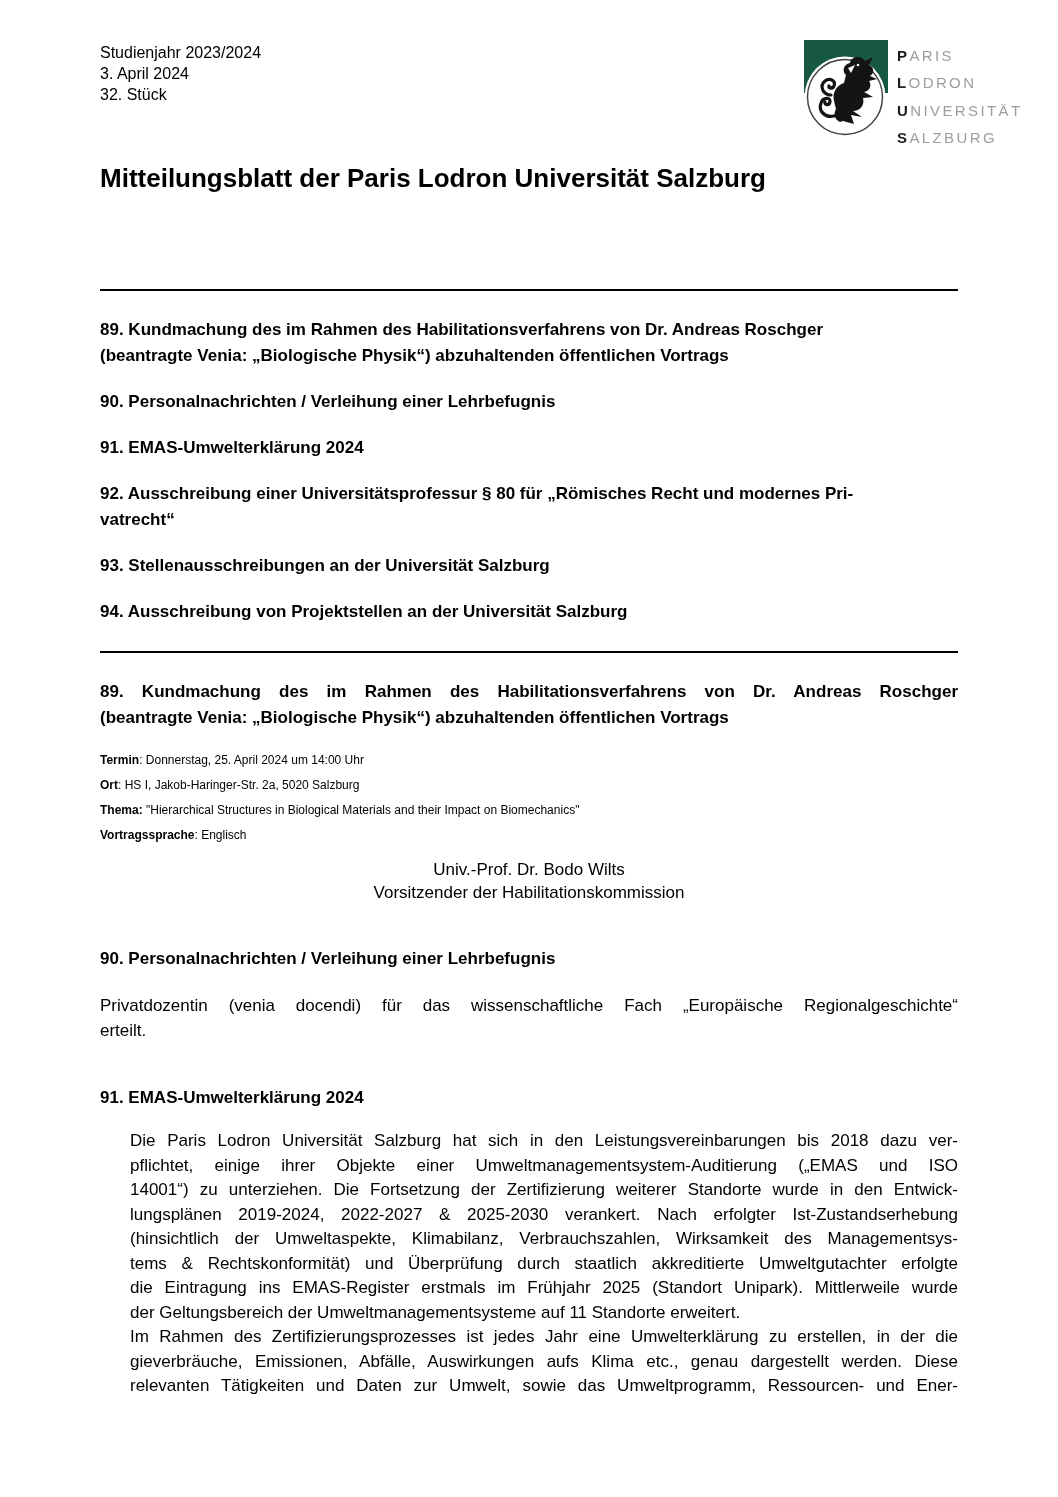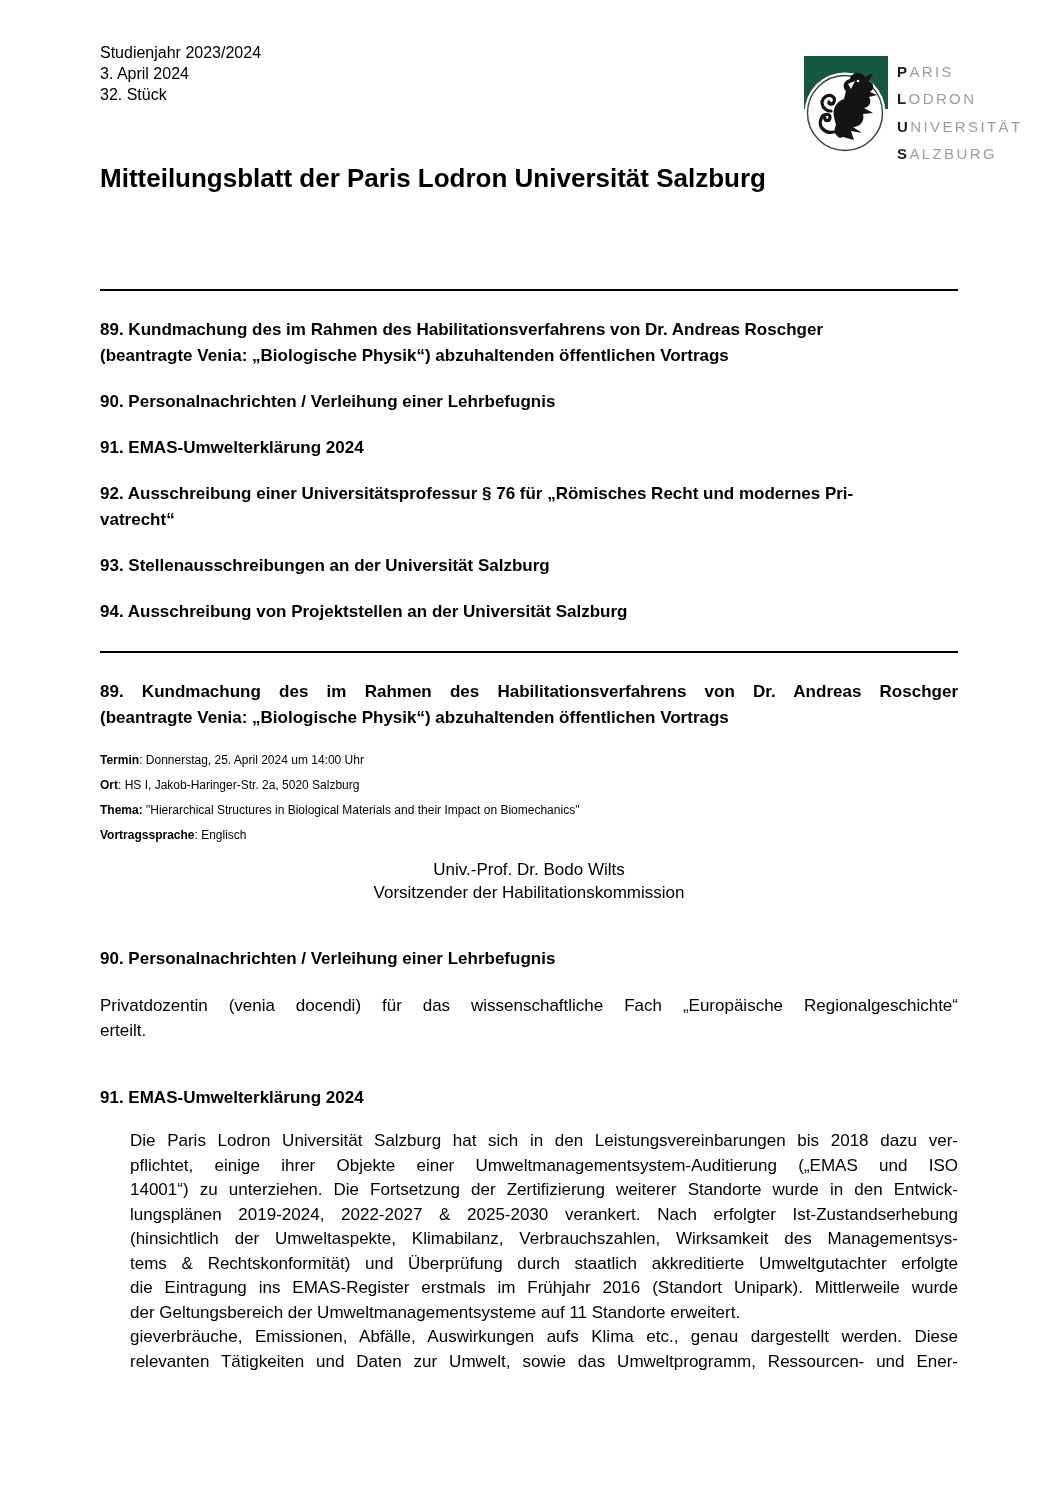"PARIS" .logo { top: 56px -> 40px }
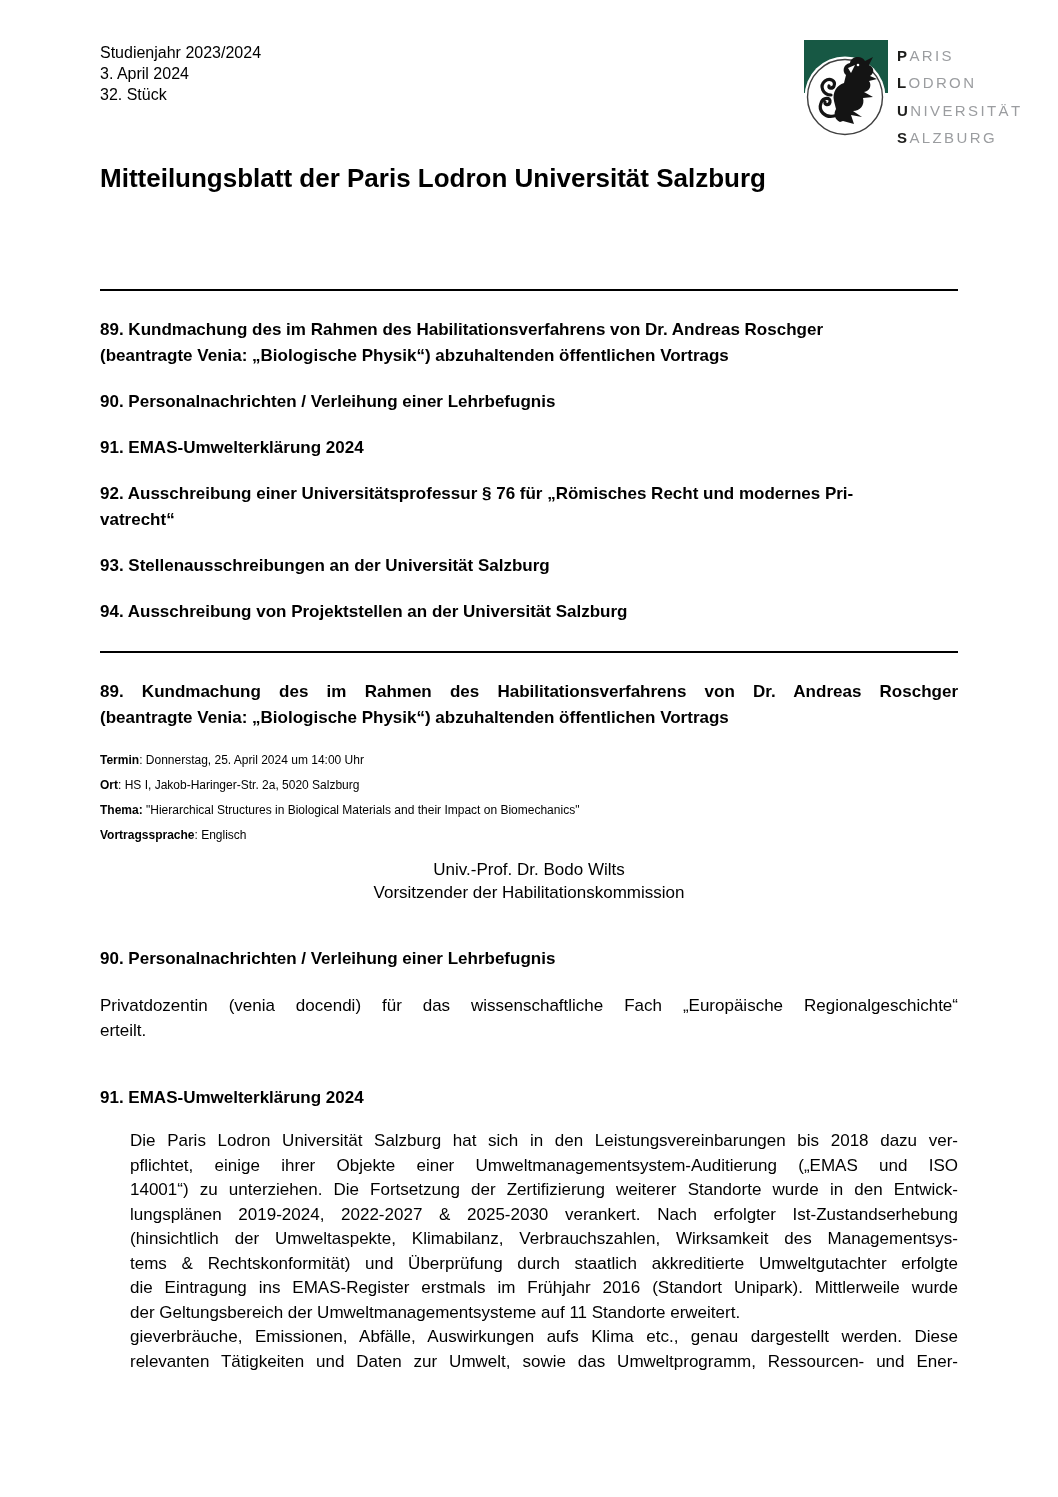"92. Ausschreibung einer" span { text: 76 -> 80 }
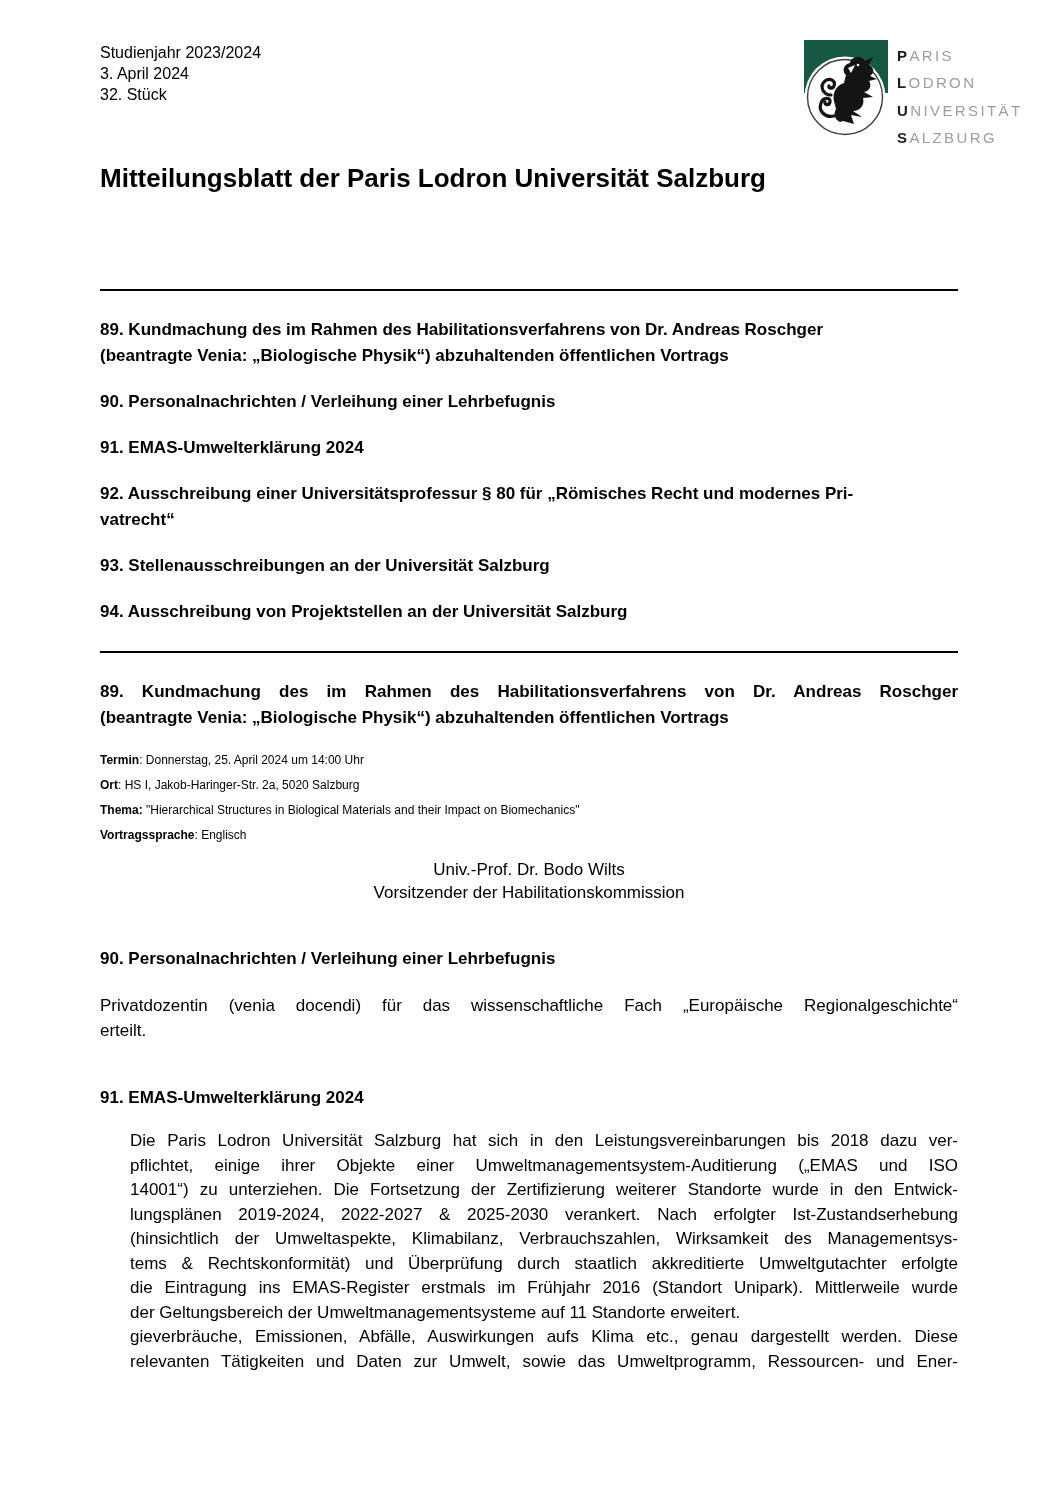"die Eintragung ins EMAS-Register" span { text: 2016 -> 2025 }
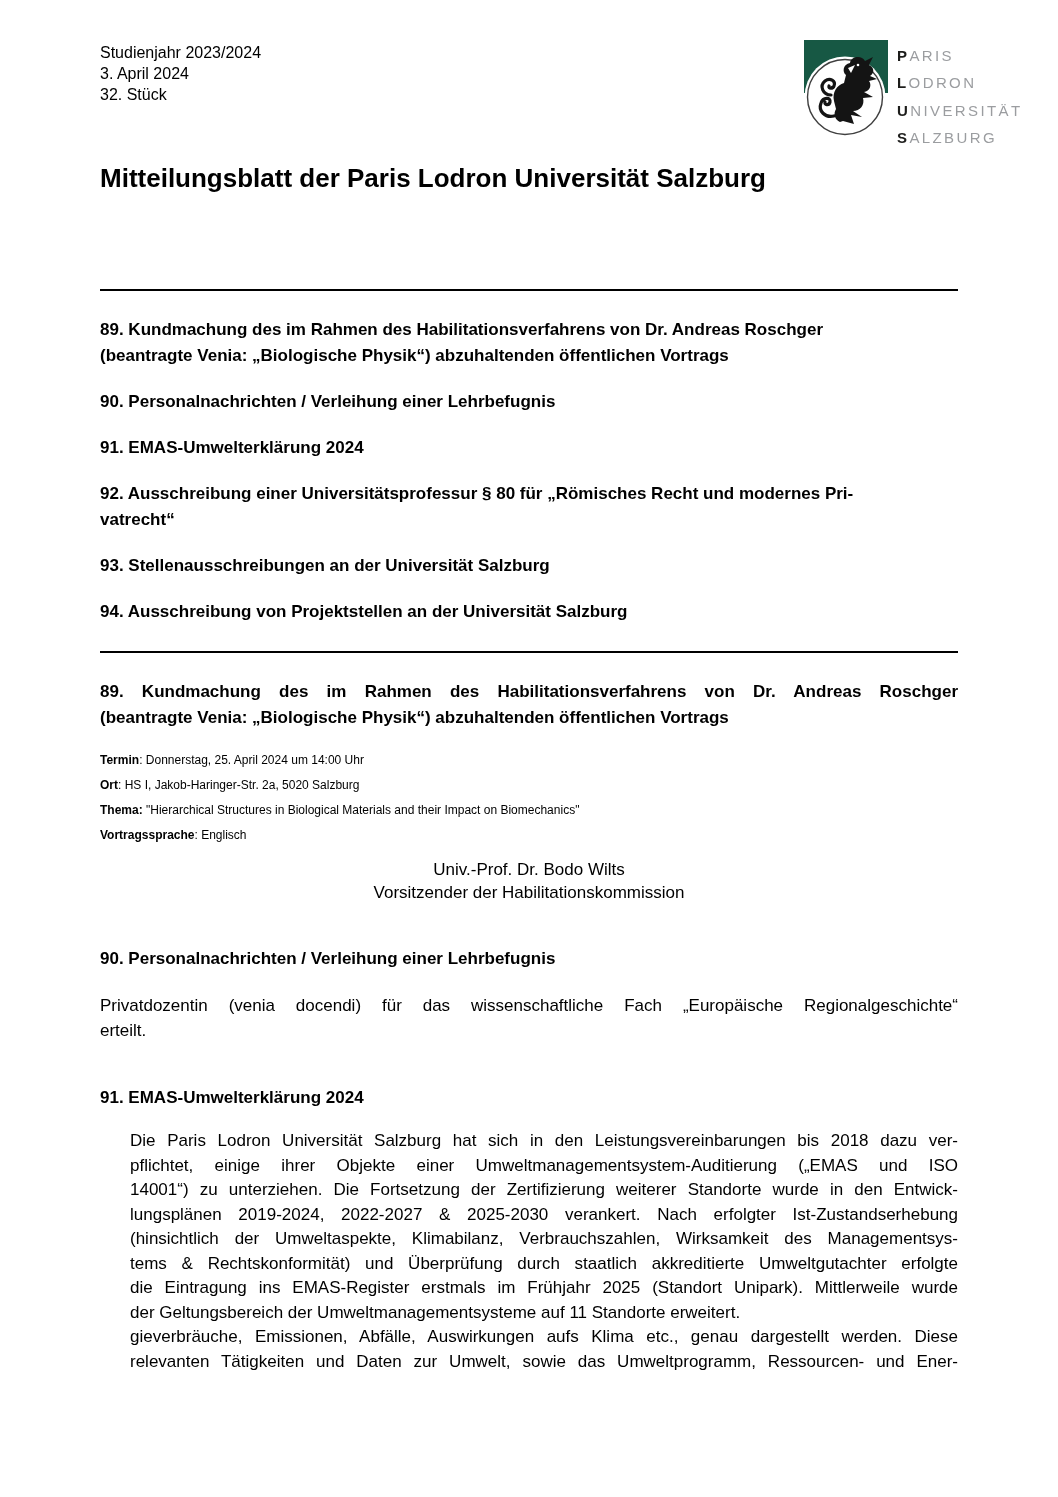"Im Rahmen des Zertifizierungsprozesses" div.line { html: none -> <div><span>Im Rahmen des Zertifizierungsprozesses ist jedes Jahr eine Umwelterklärung zu erstellen, in der die</span></div> }
